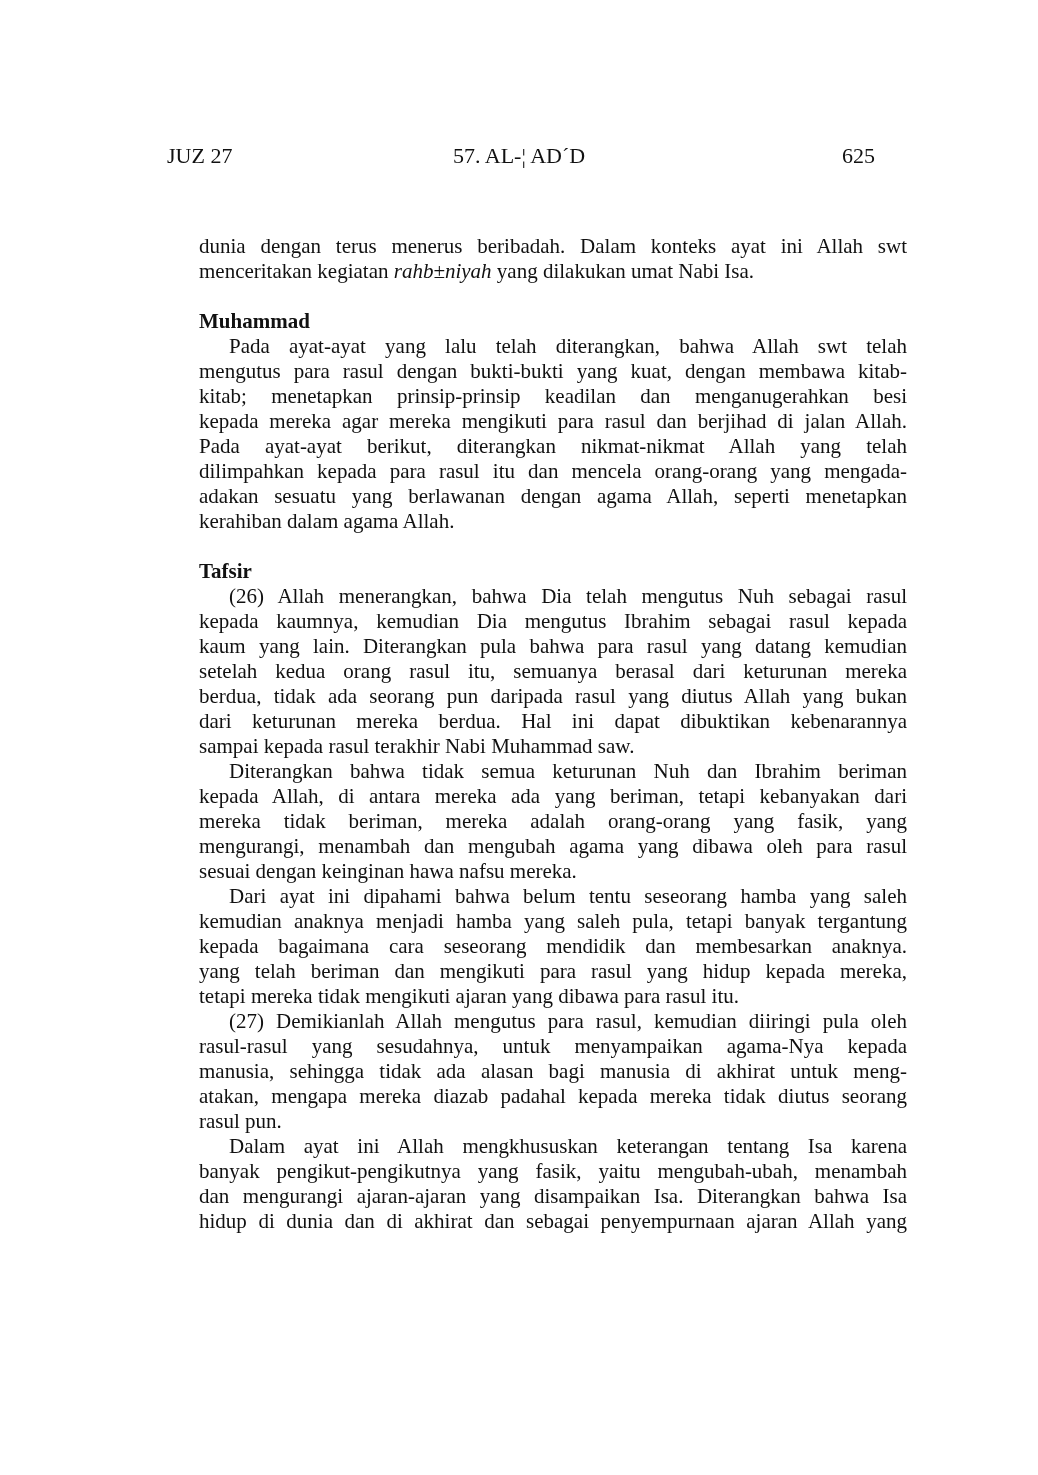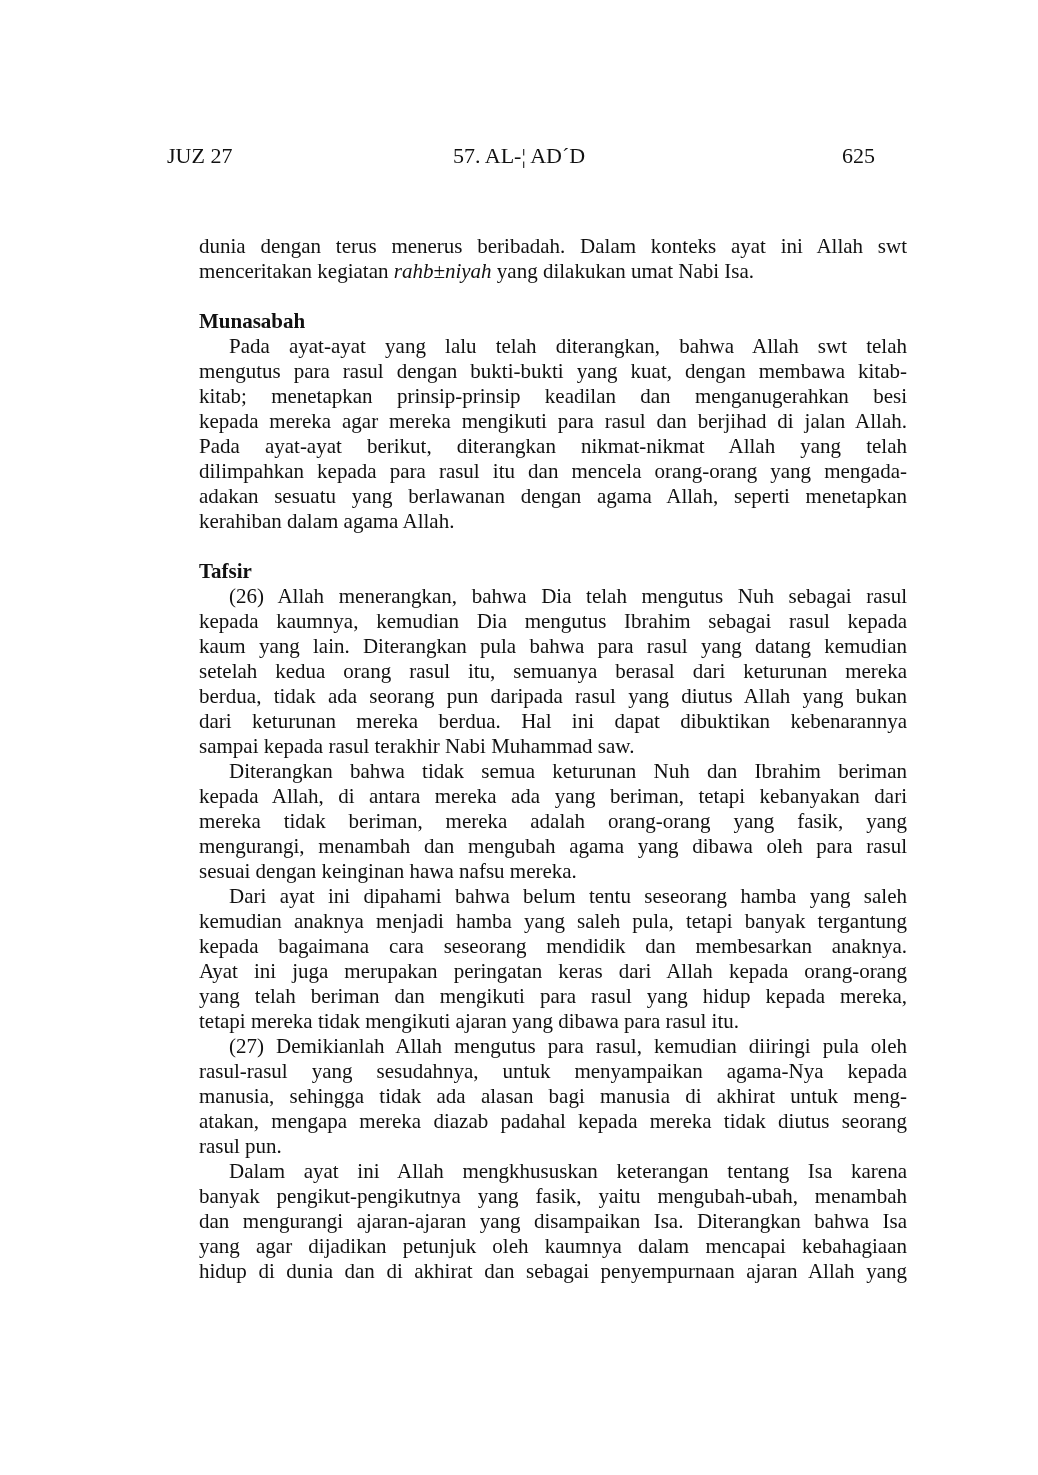"Munasabah" span.line { text: Munasabah -> Muhammad }
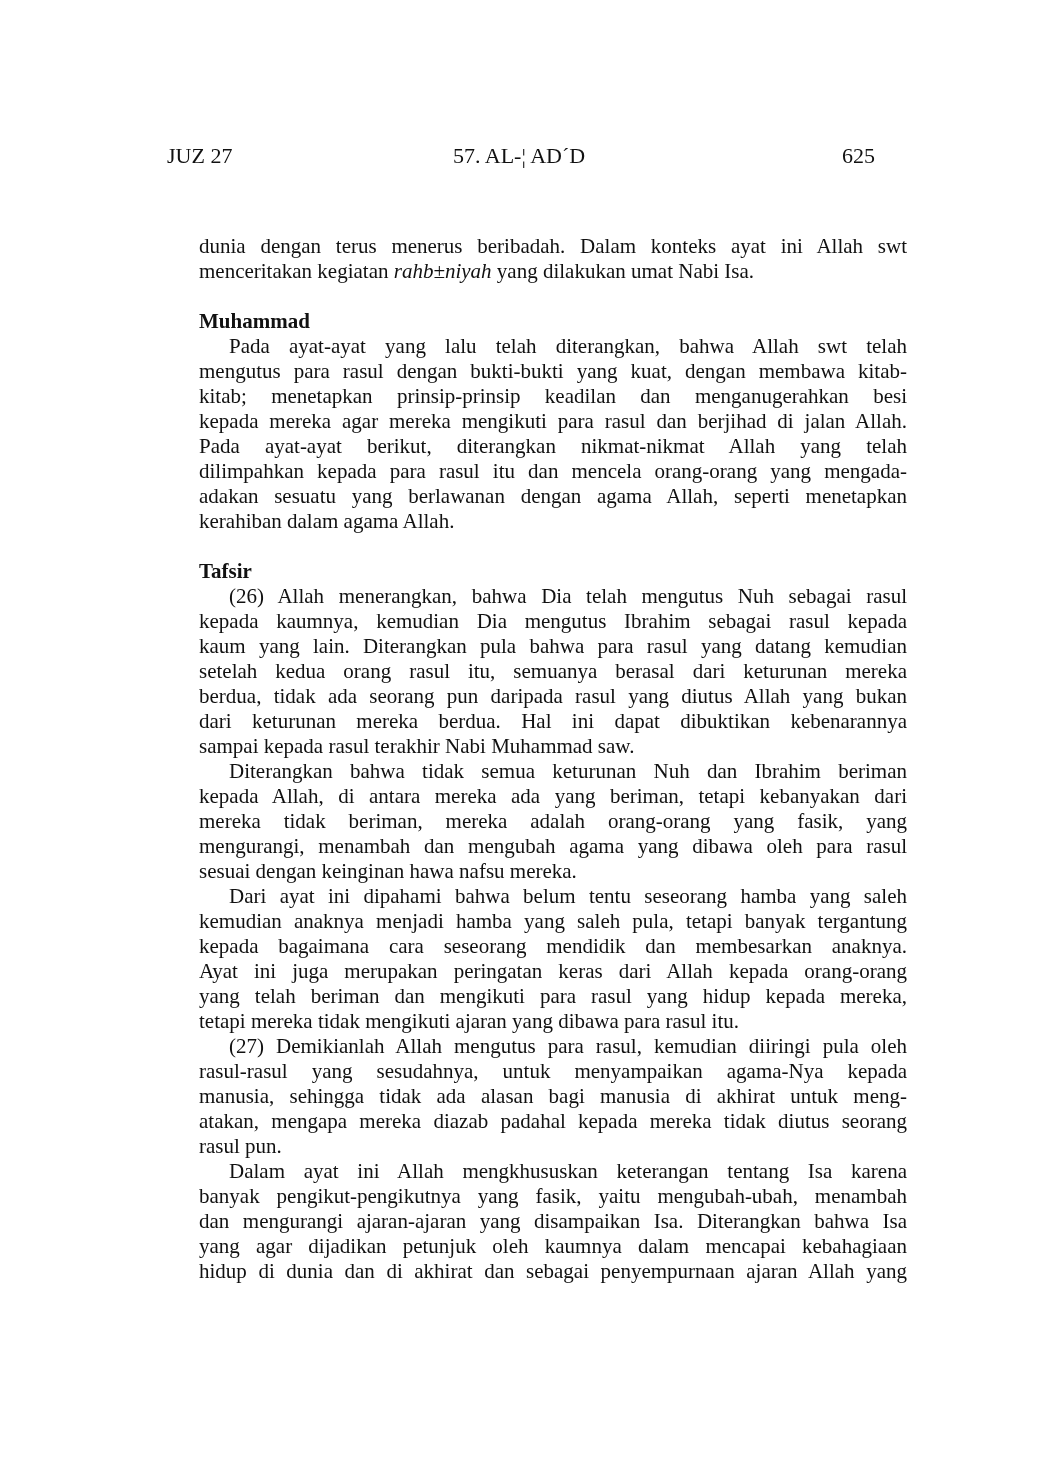"Ayat ini juga merupakan peringatan" span.line { html: <span>Ayat ini juga merupakan peringatan keras dari Allah kepada orang-orang</span> -> none }
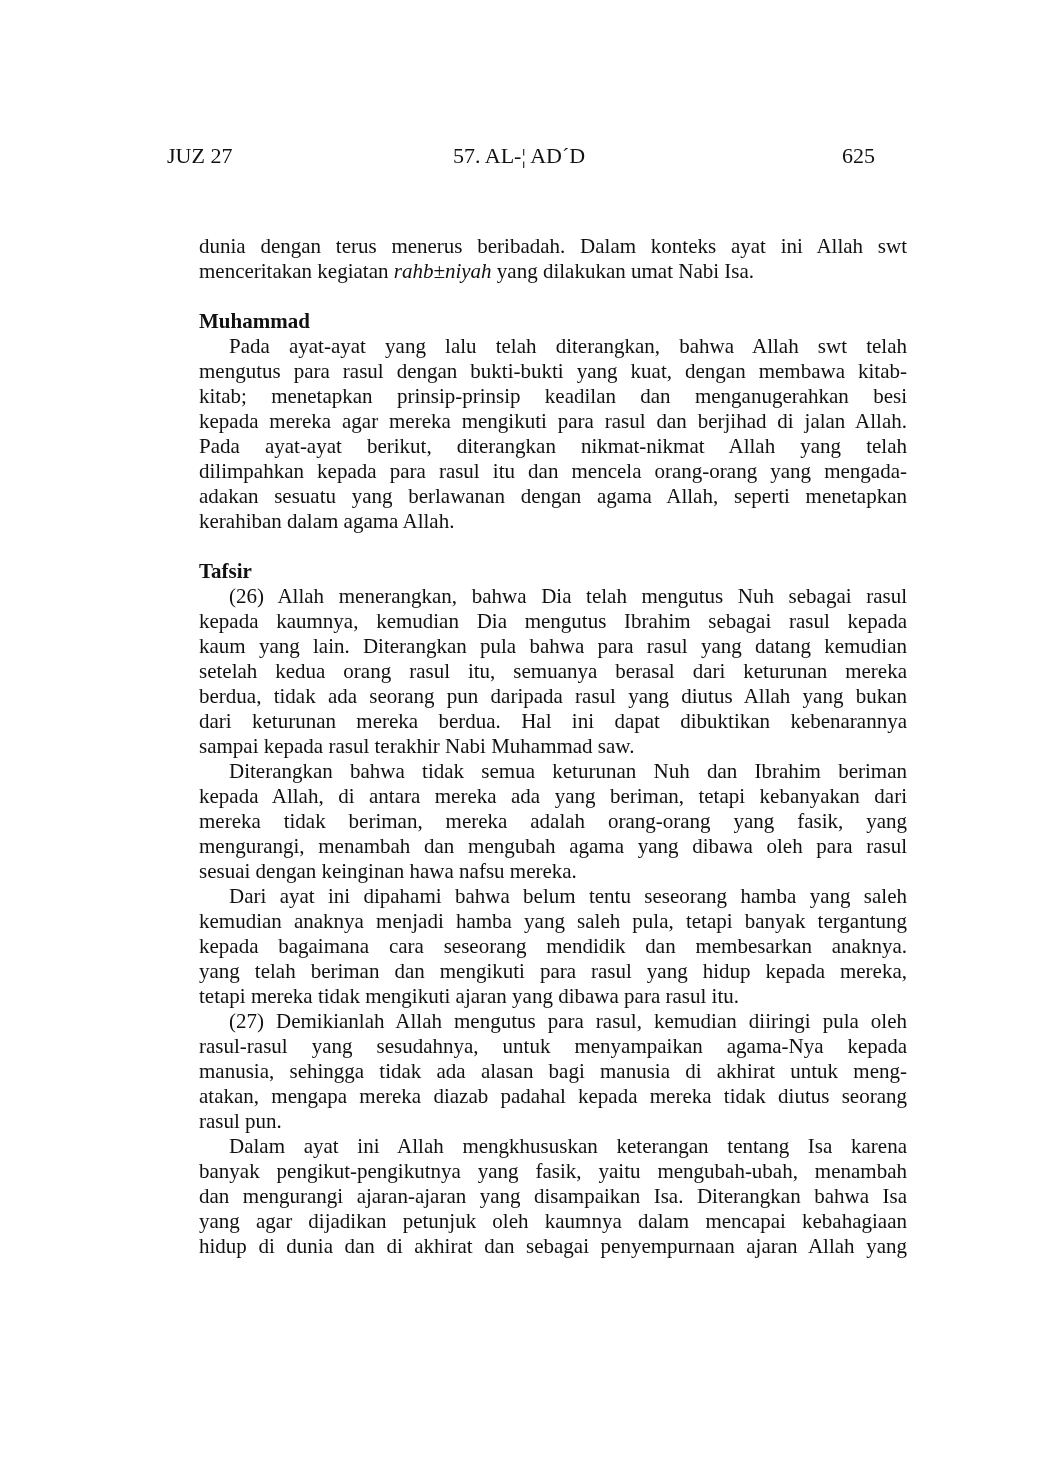"yang agar dijadikan petunjuk oleh" span.line { html: <span>yang agar dijadikan petunjuk oleh kaumnya dalam mencapai kebahagiaan</span> -> none }
